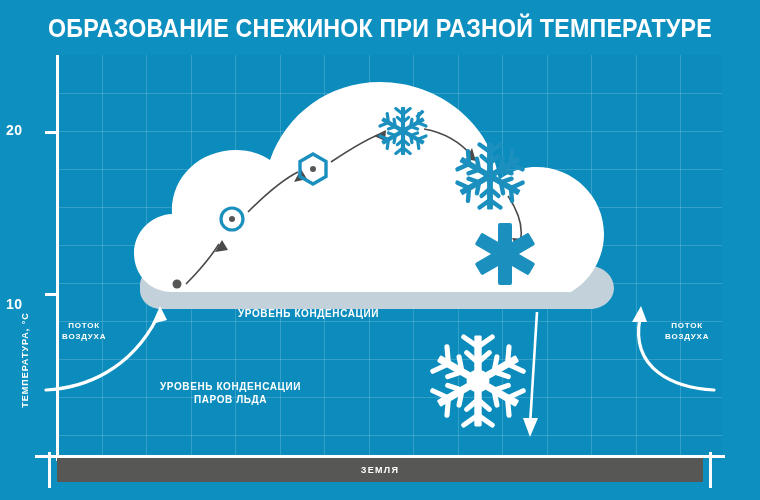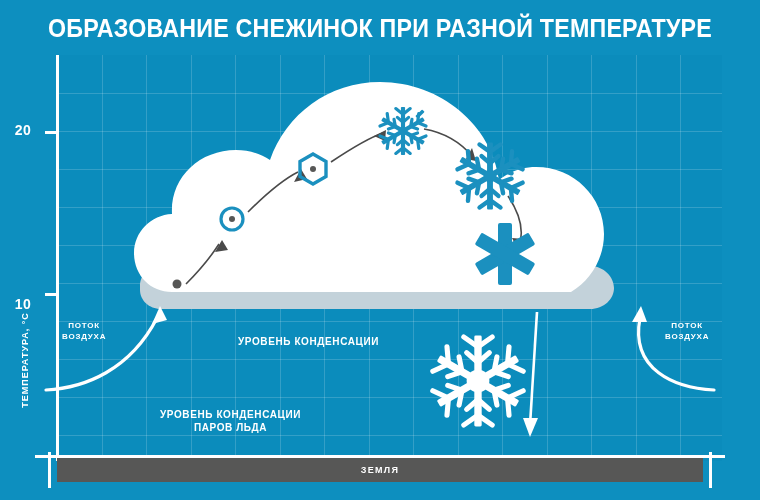"20" .tick-label { text-align: center -> left }
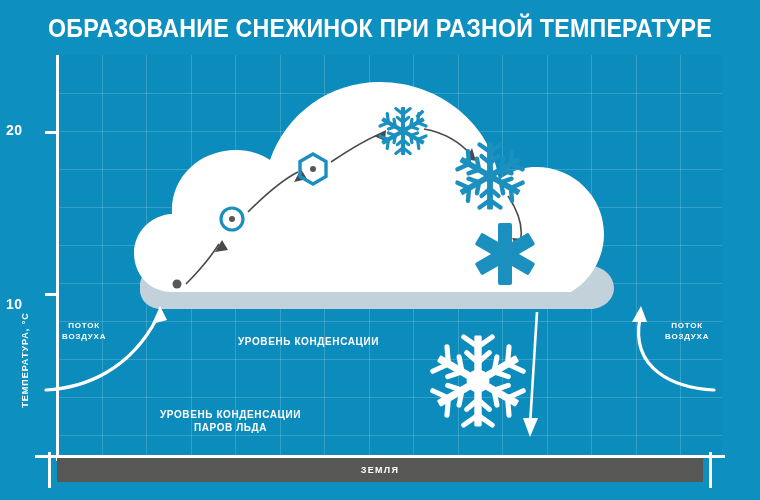"УРОВЕНЬ КОНДЕНСАЦИИ" .label-block { margin-top: 28px -> none }
